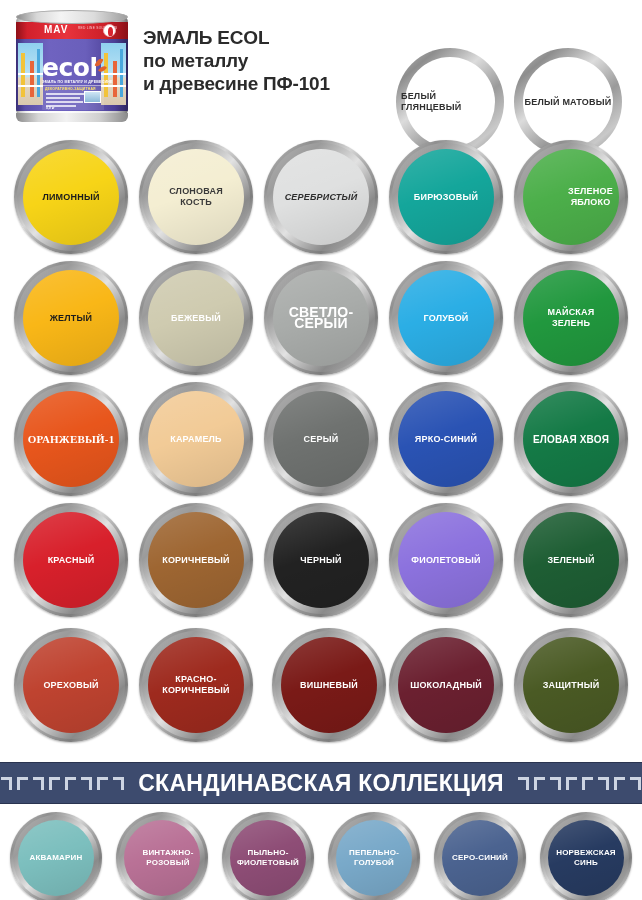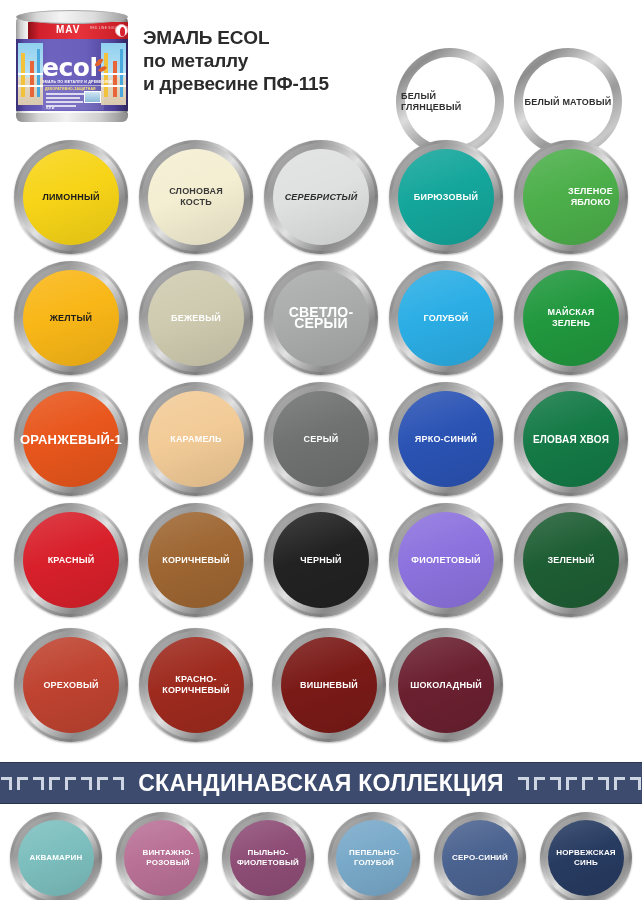"MAV" .lbl-red { left: 12px -> 0 }
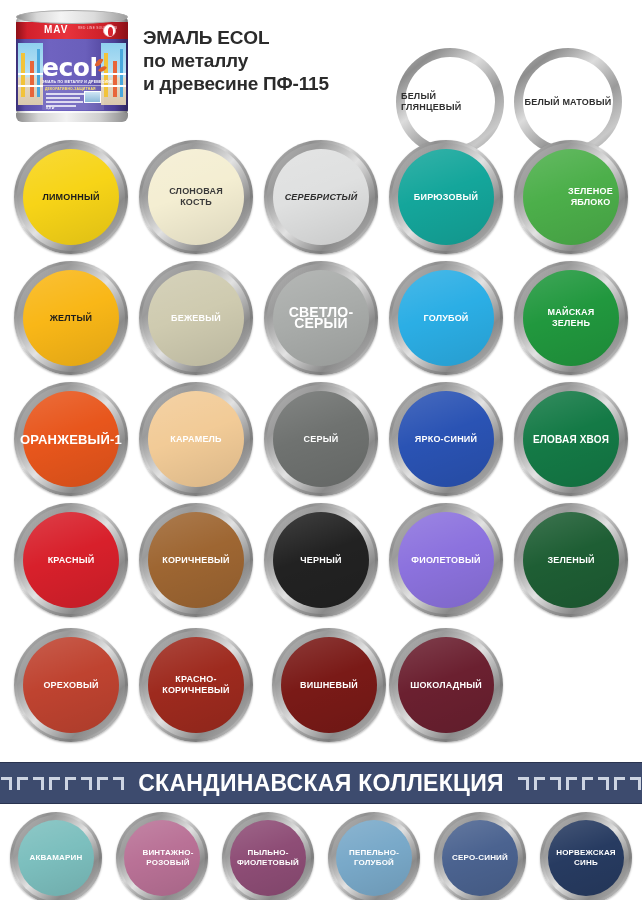"и древесине ПФ-115" div { text: ПФ-115 -> ПФ-101 }
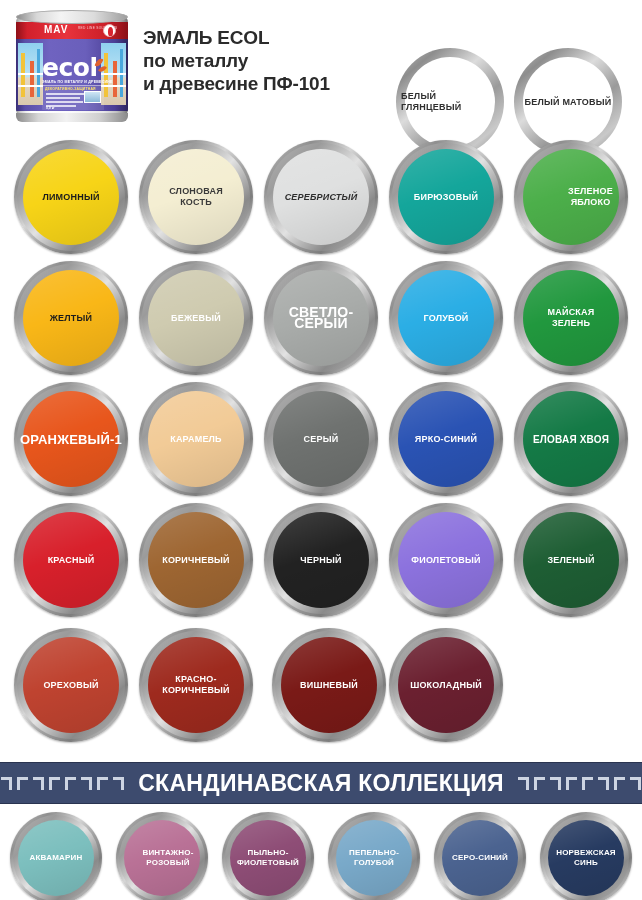"ОРАНЖЕВЫЙ-1" span.cap { font-family: none -> Liberation Serif, serif; font-size: 13px -> 11px }
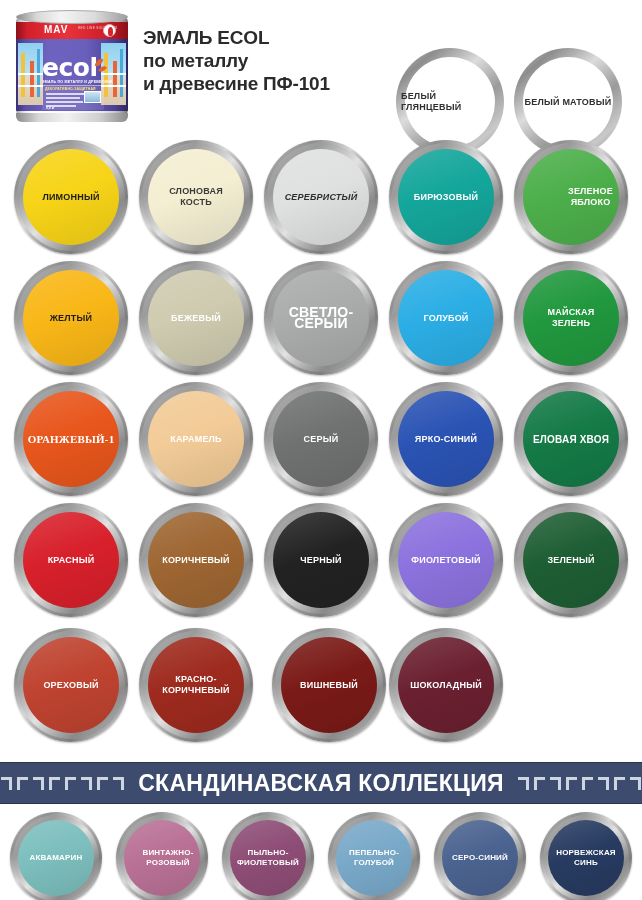"ЗАЩИТНЫЙ" div.swatch { html: none -> <div> <div> <div> <span>ЗАЩИТНЫЙ</span> </div> </div> </div> }
